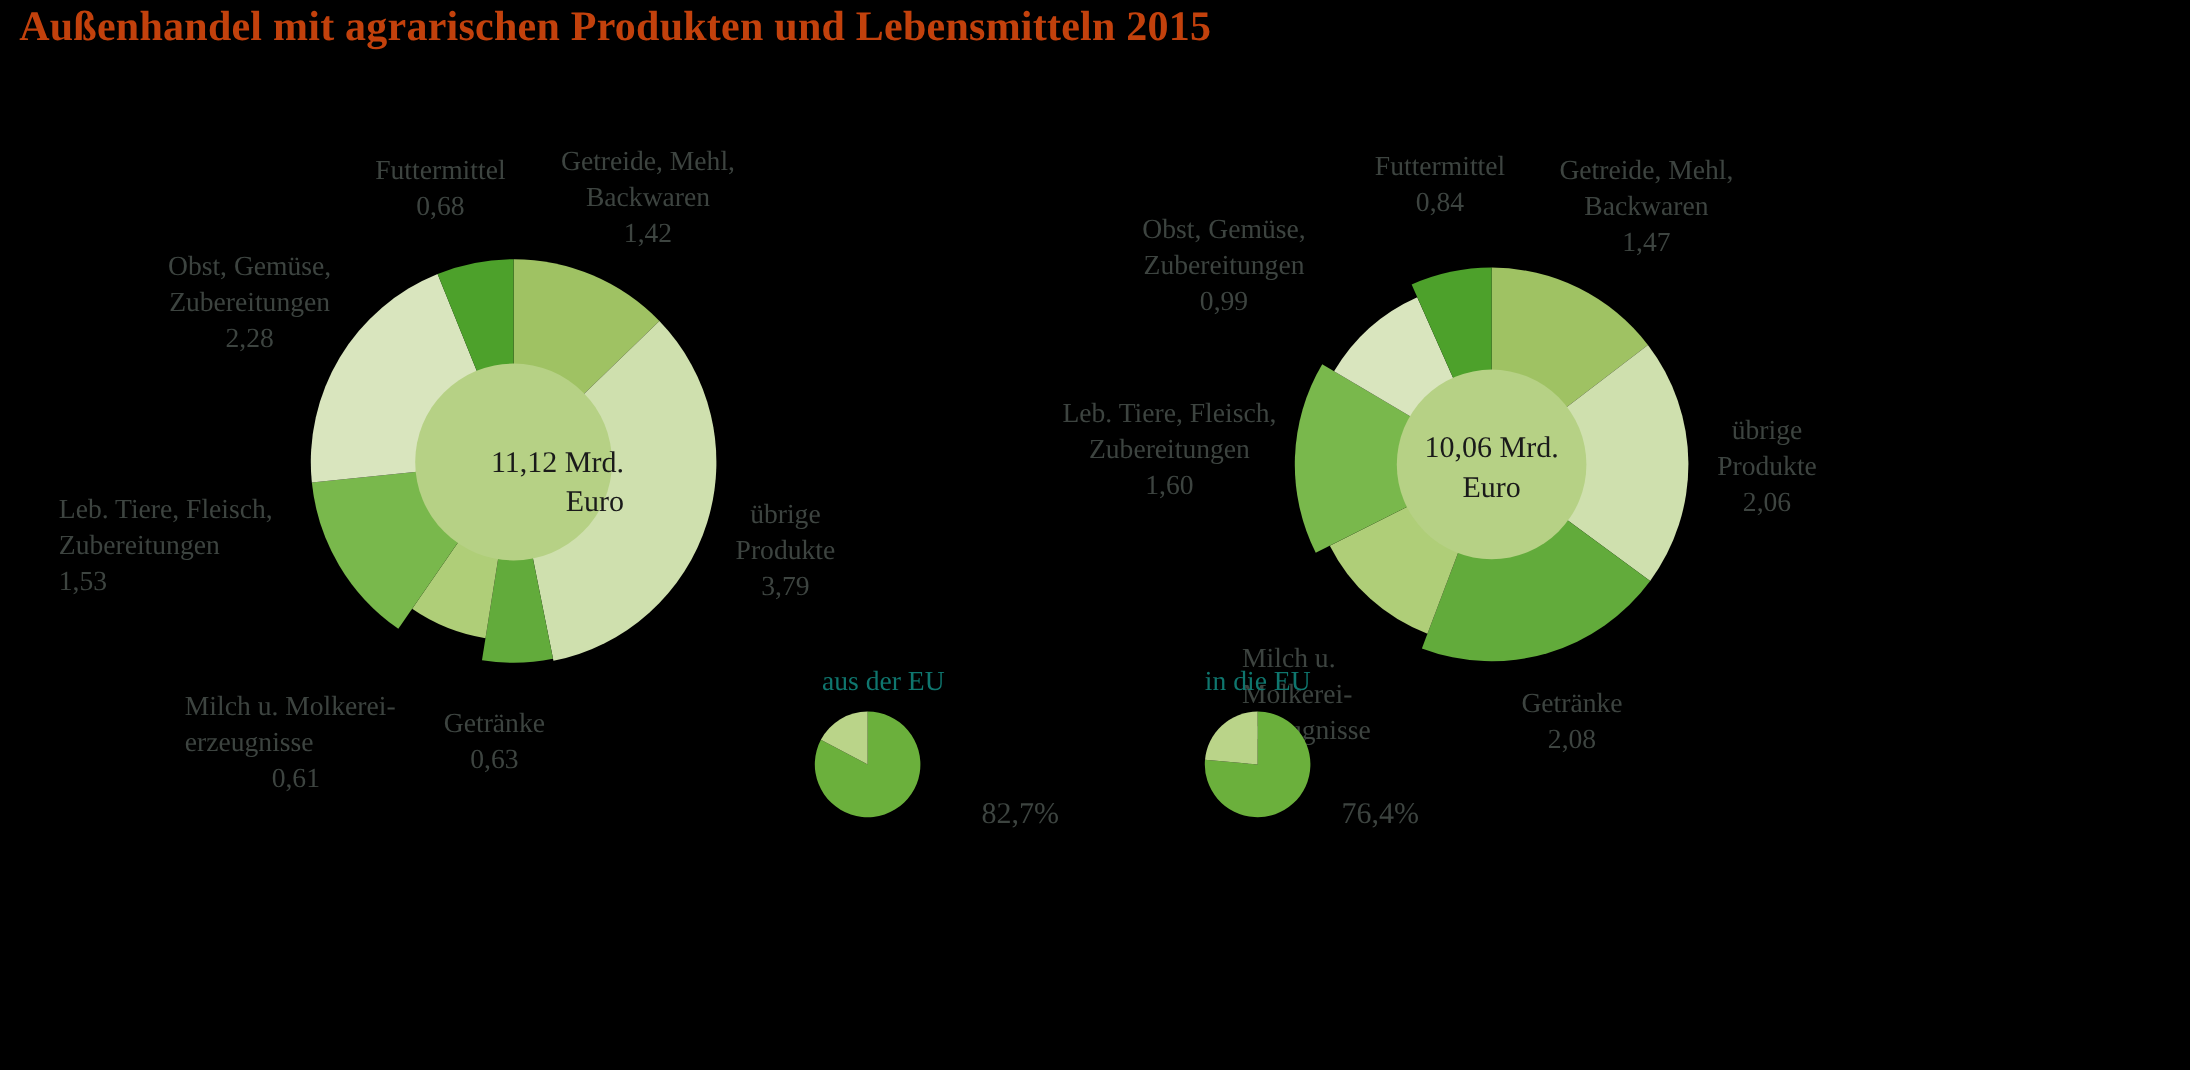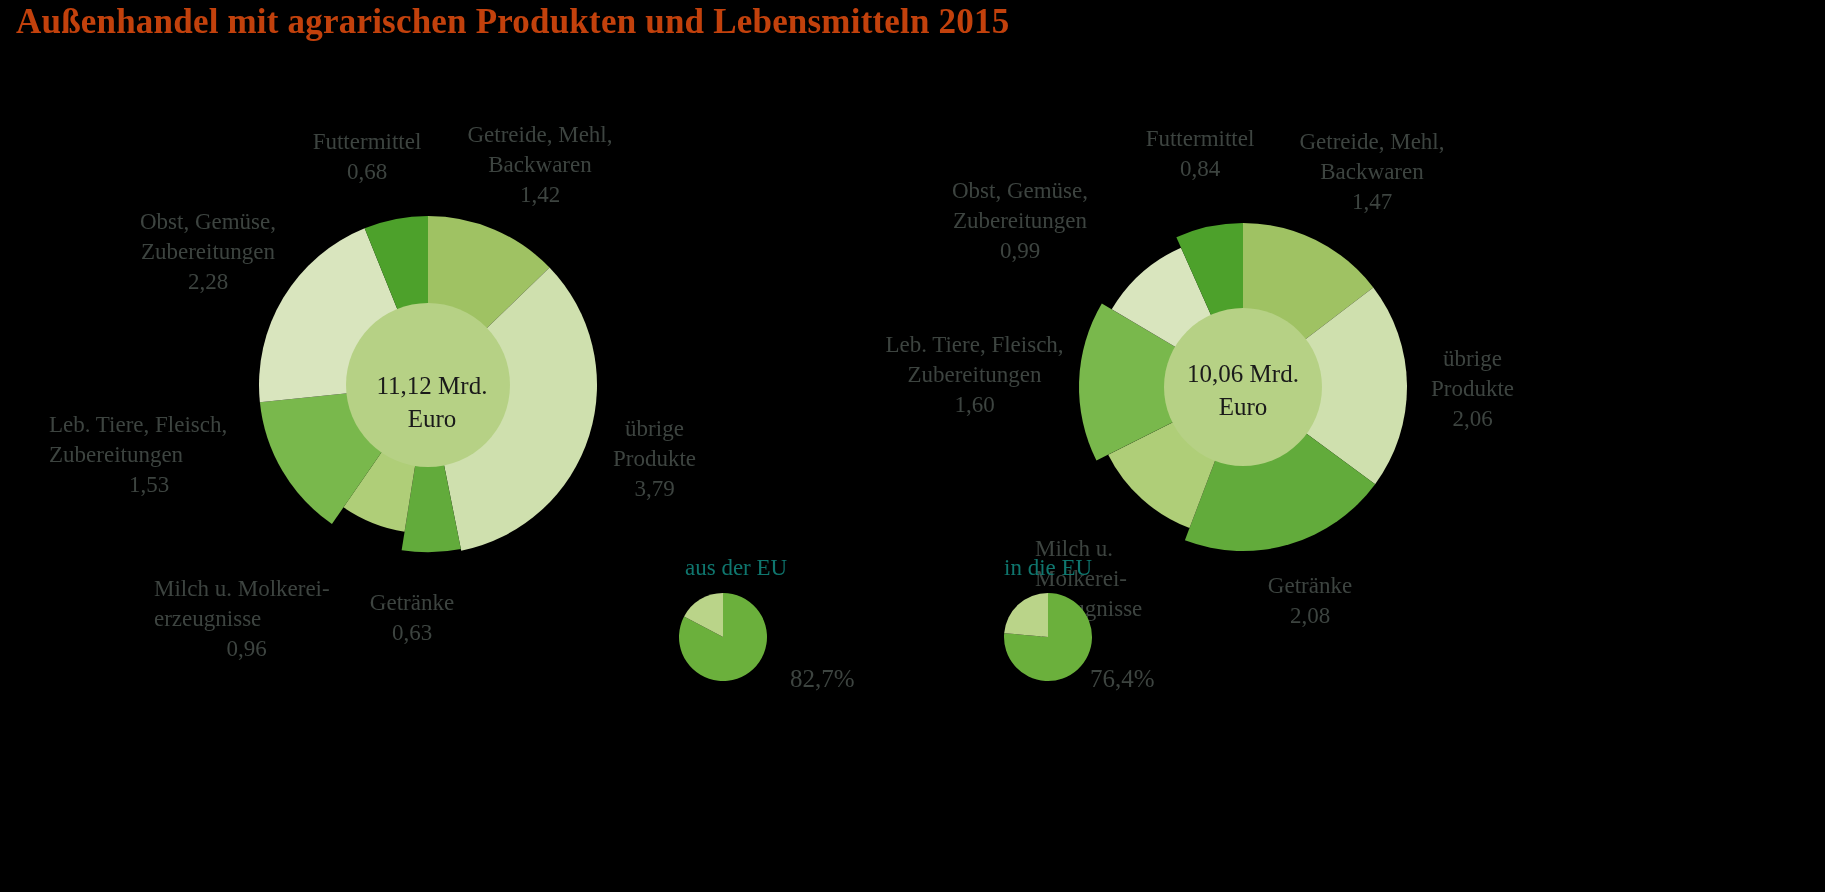"11,12 Mrd." div.center-label { left: 332px -> 320px; text-align: none -> right }
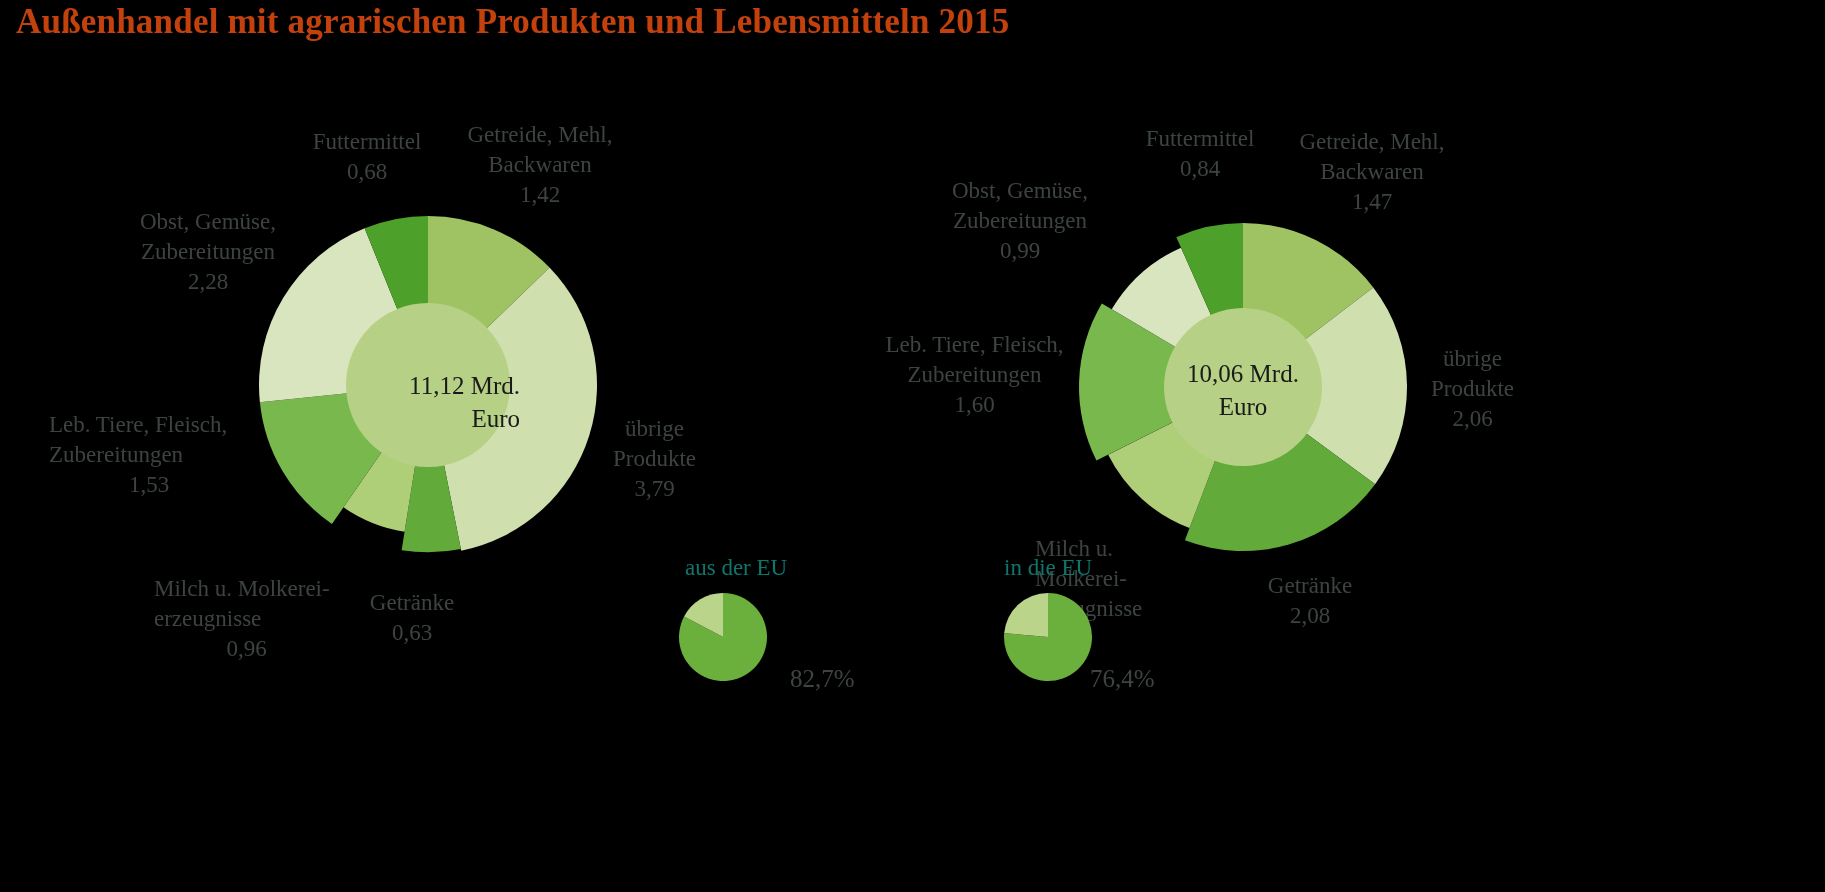"1,53" span.val { text-align: center -> none }
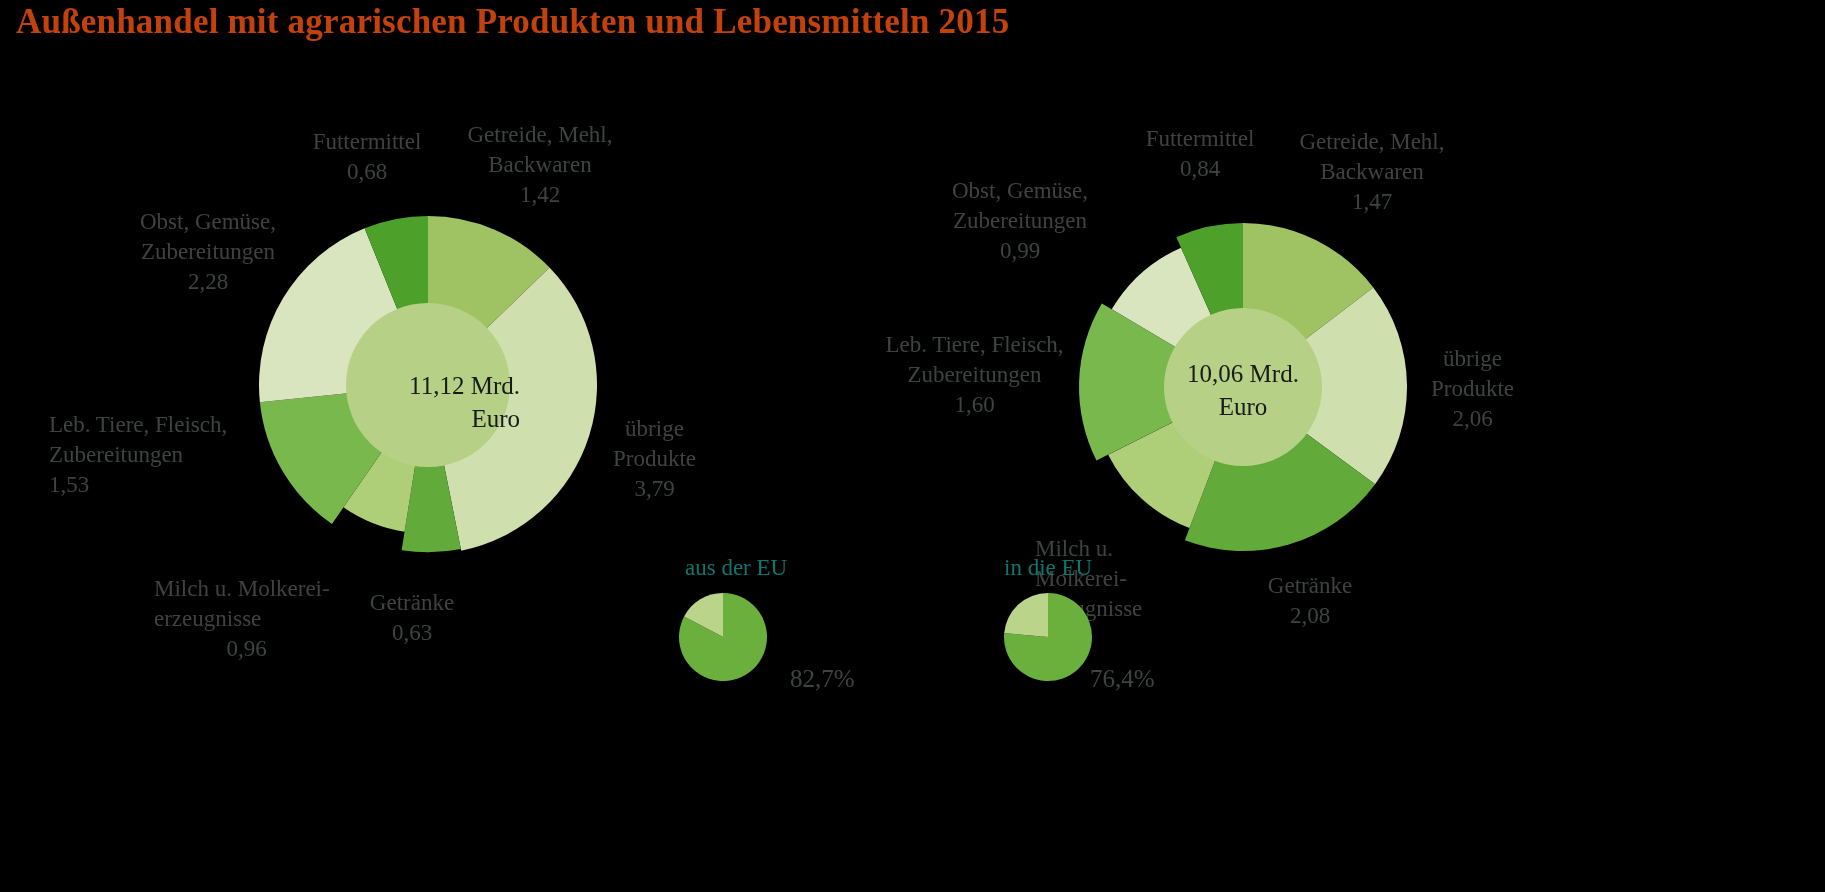"0,96" span.val { text: 0,96 -> 0,61 }
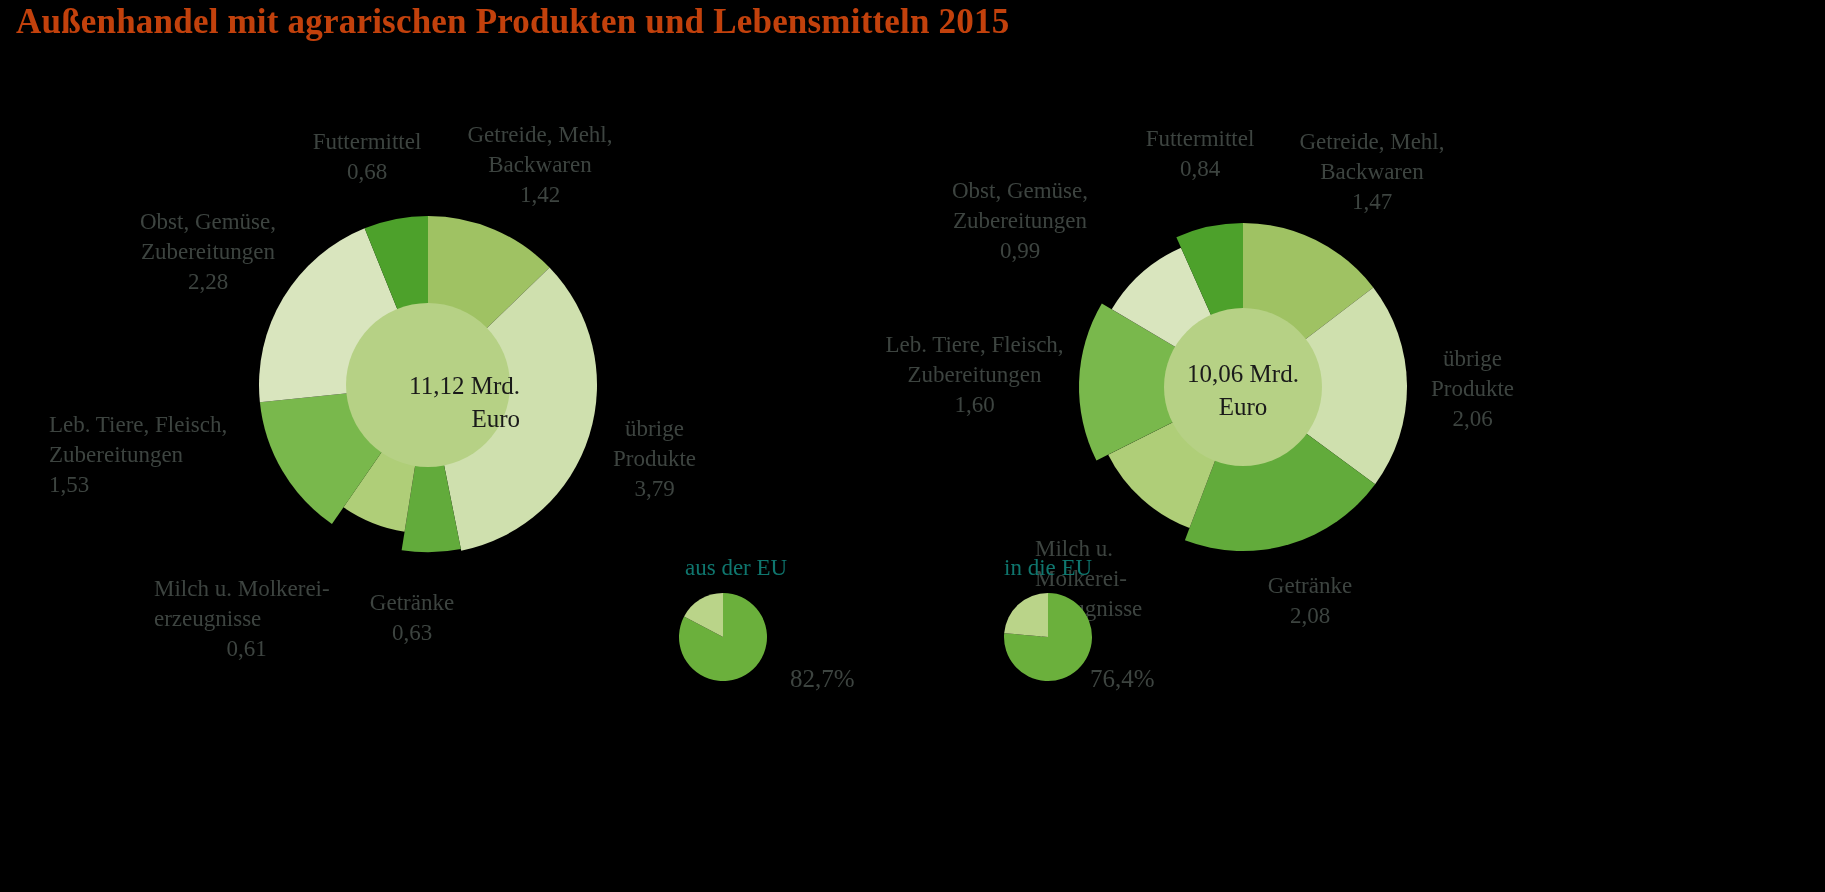"82,7%" .mini-pct { margin-left: none -> 28px }
